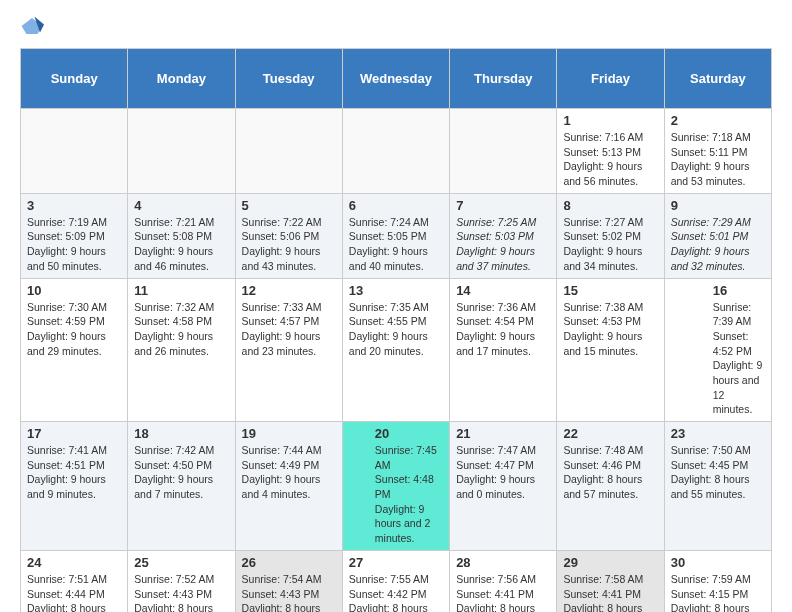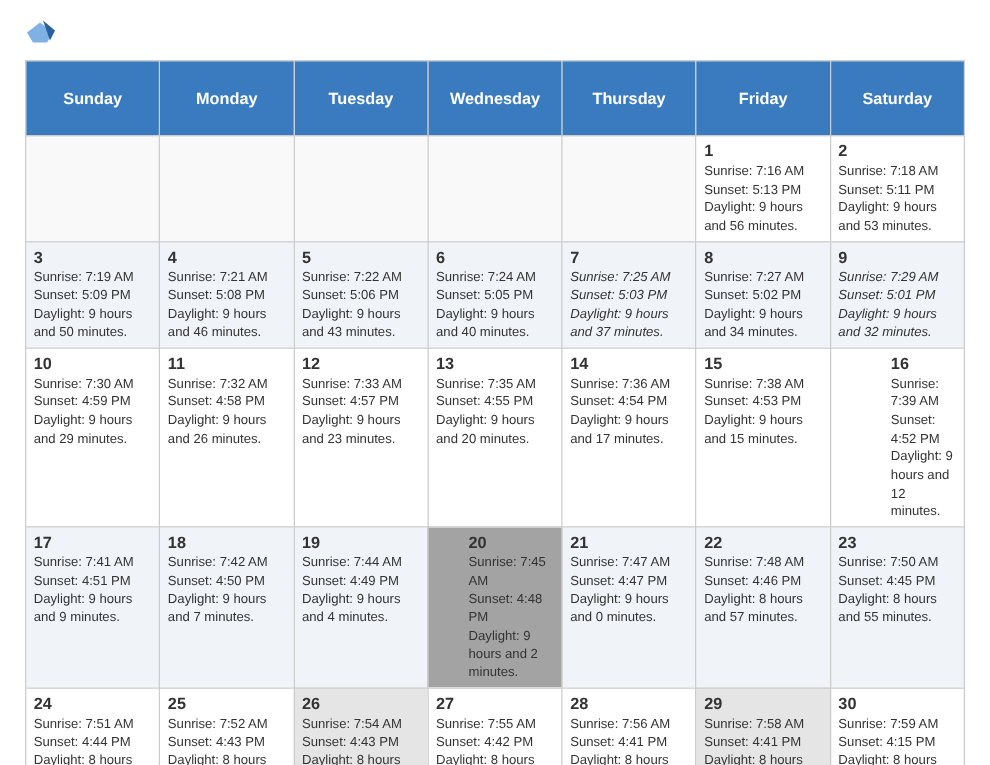"20" td.row-alt { background: #a3a3a3 -> #5eead4 }
